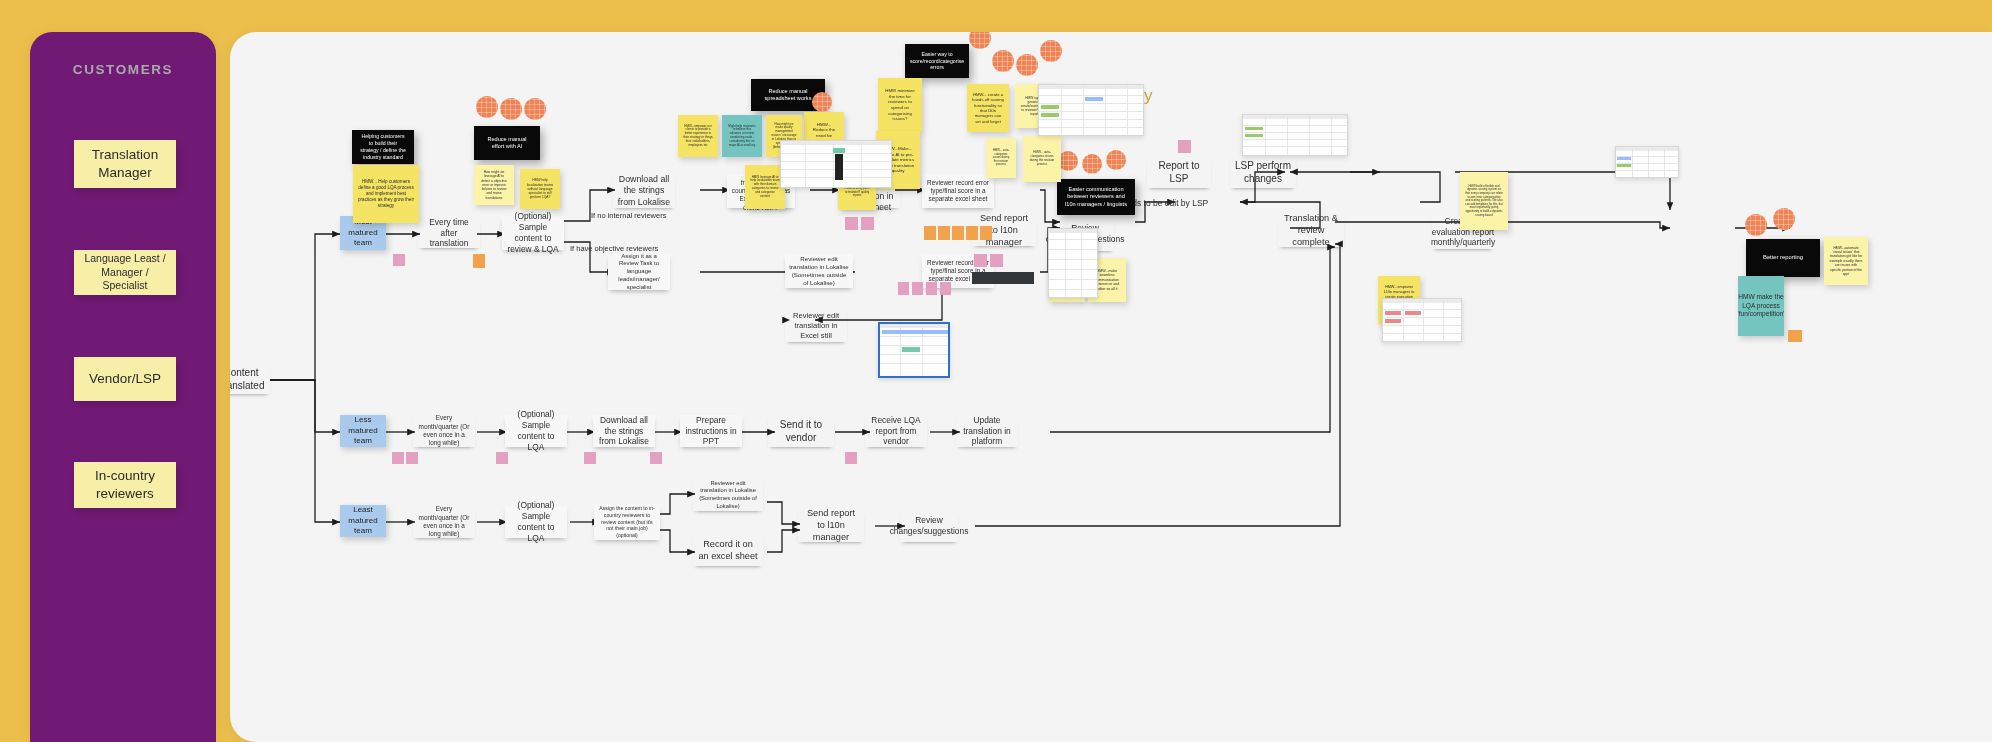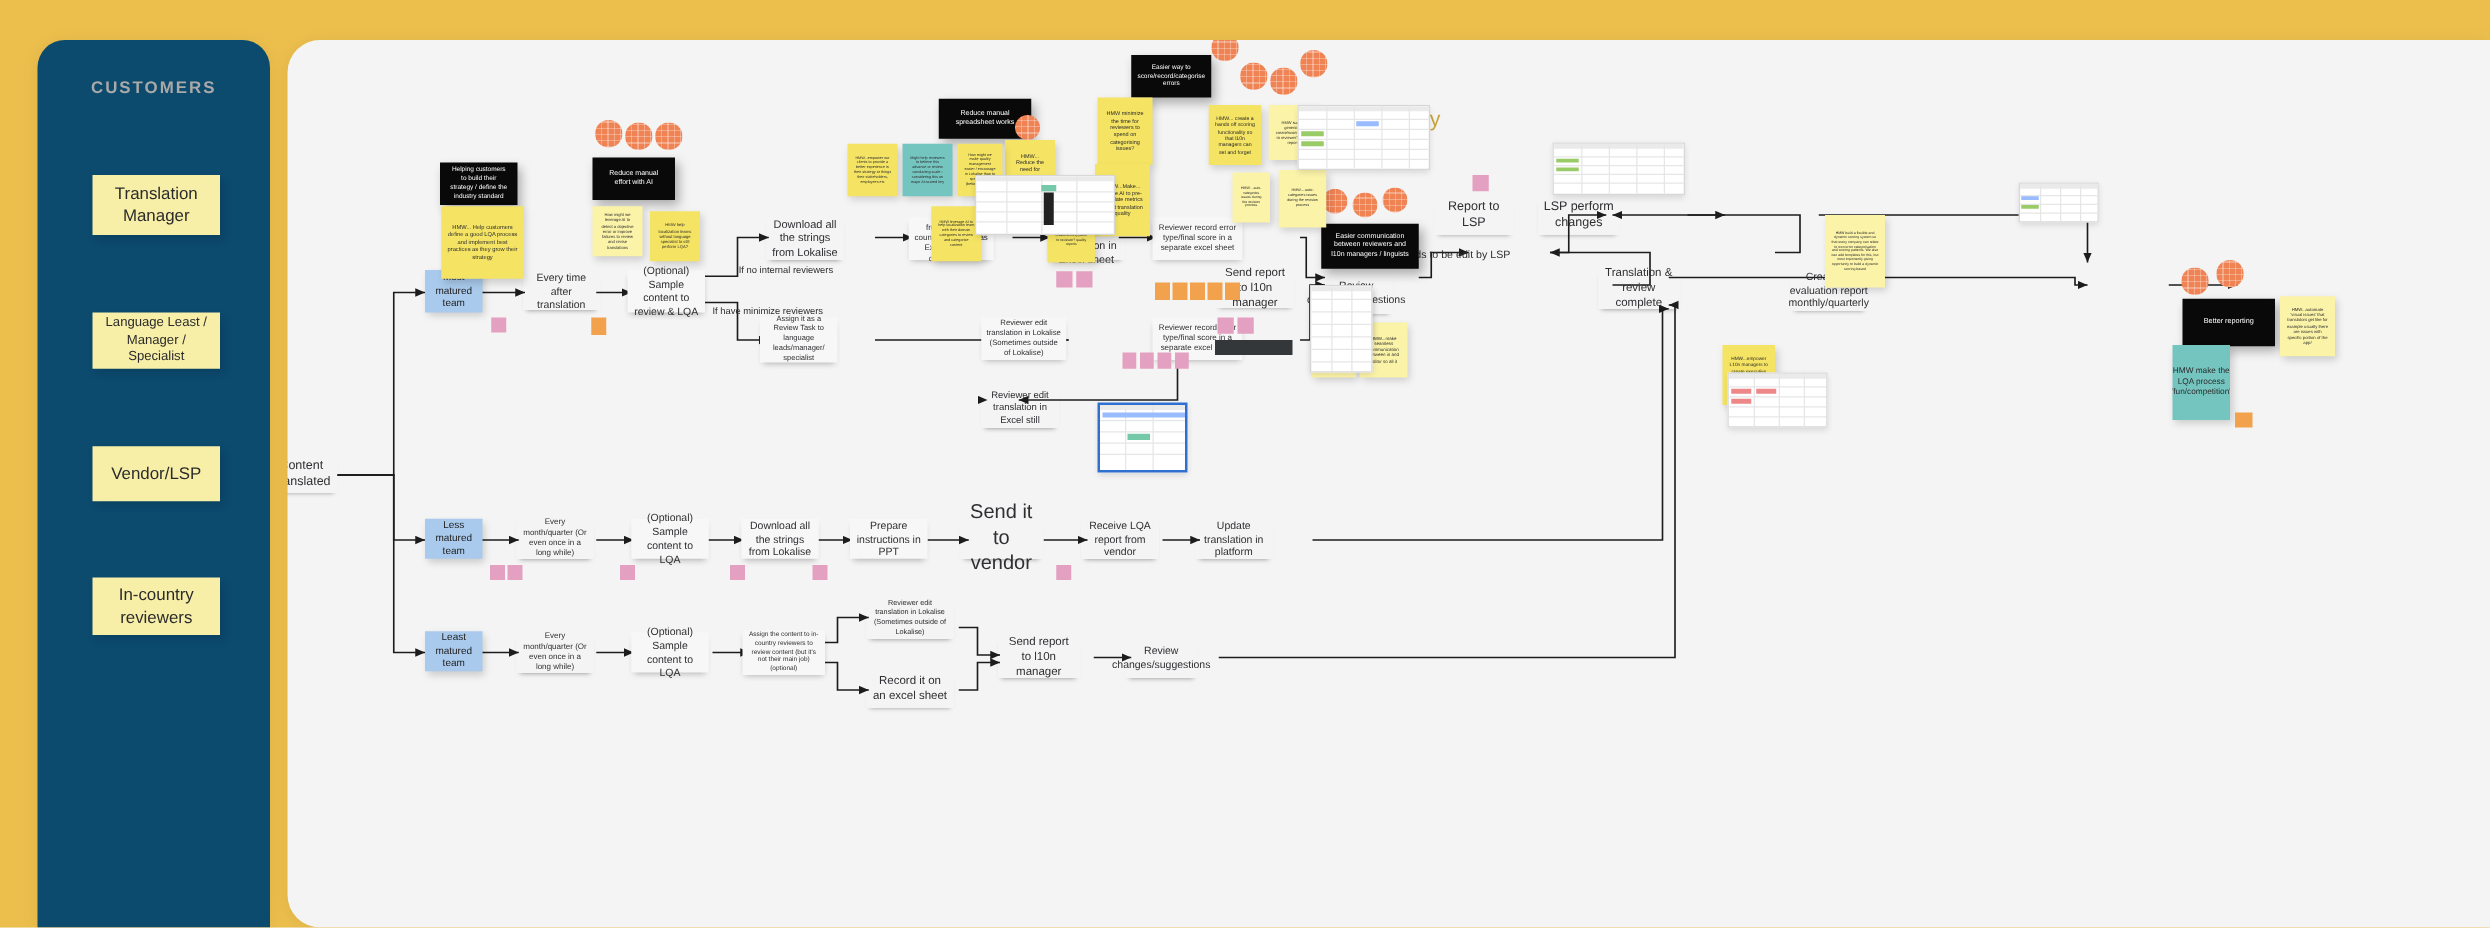"CUSTOMERS" #sidebar { background: #0c4a6e -> #701a75 }
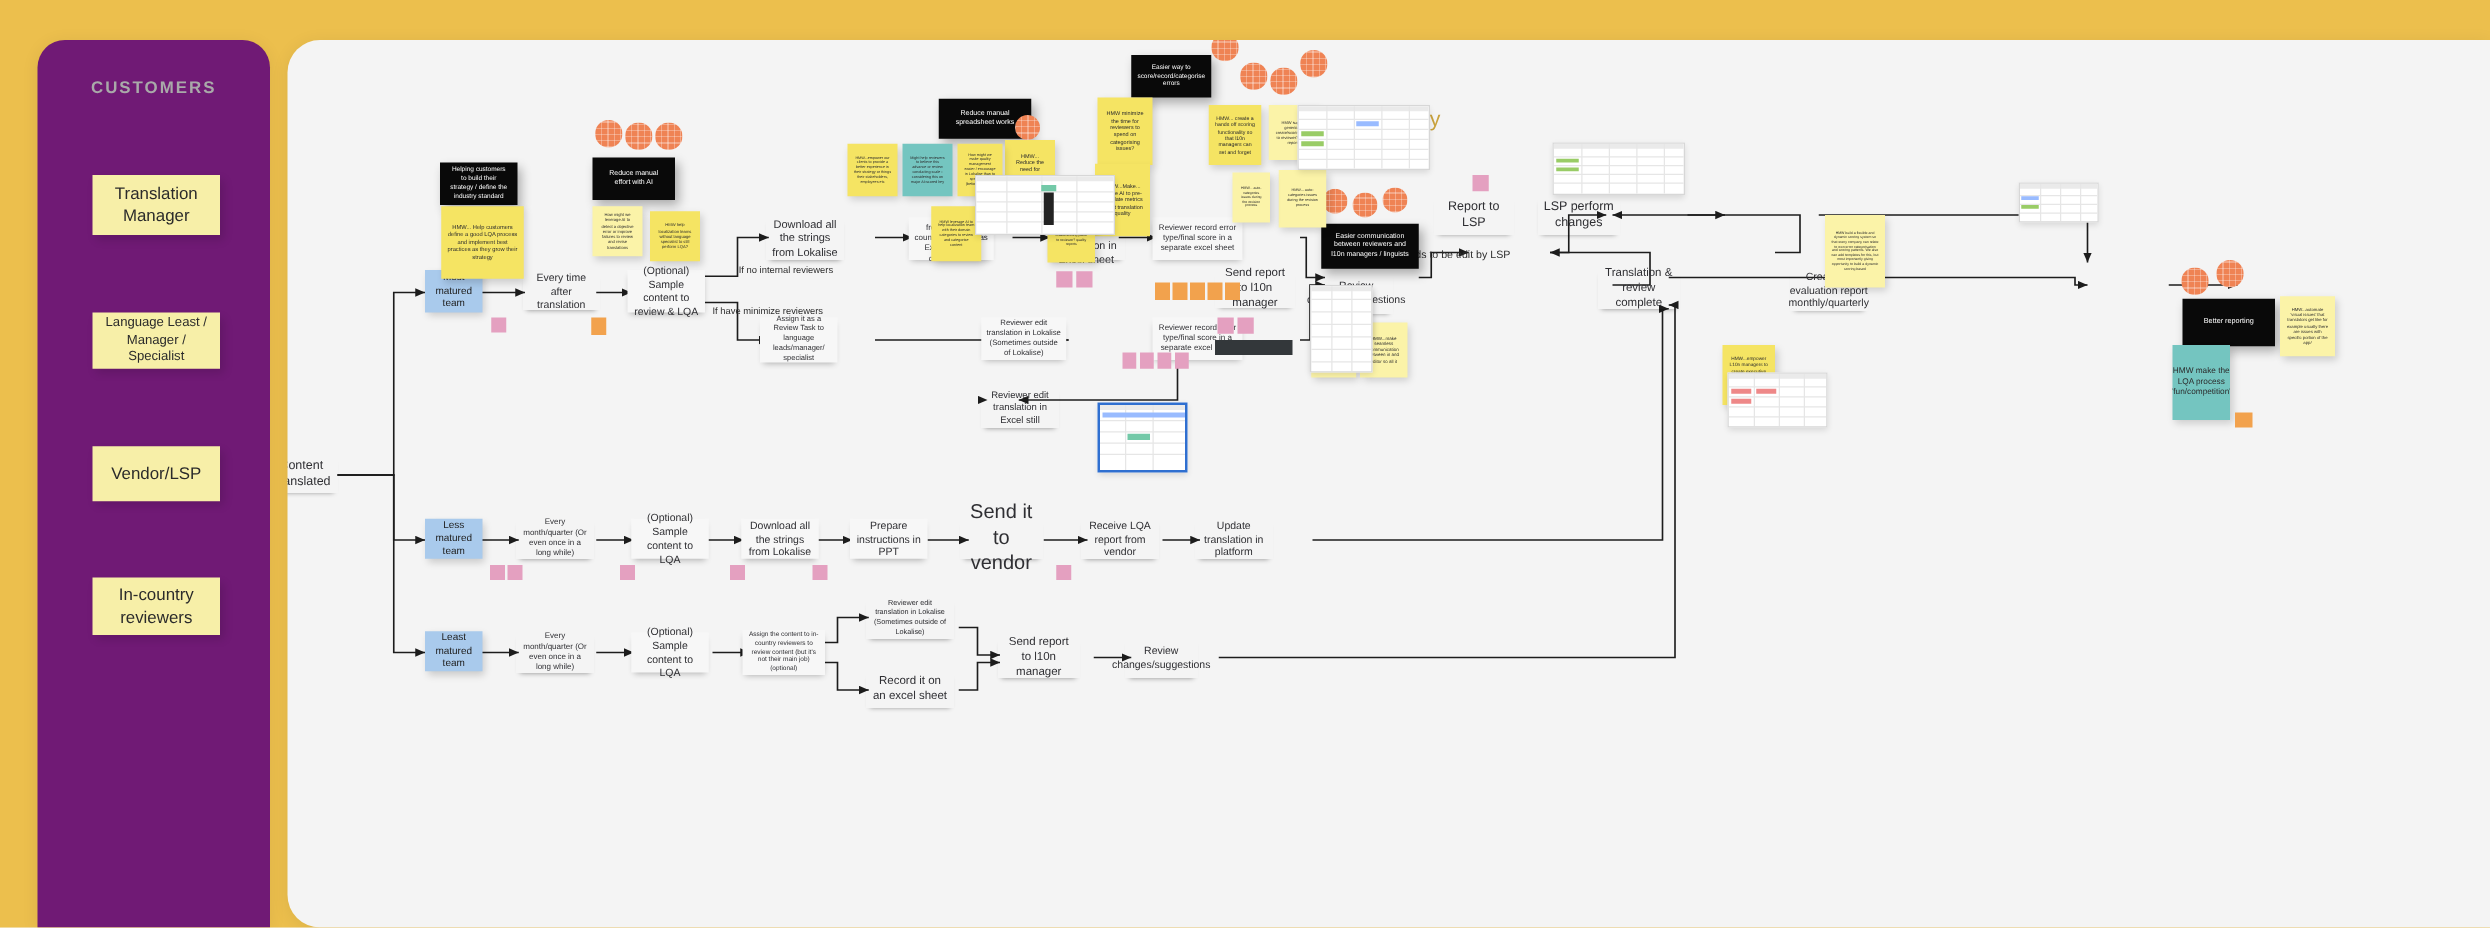"If have minimize reviewers" div.edgelabel { text: minimize -> objective }
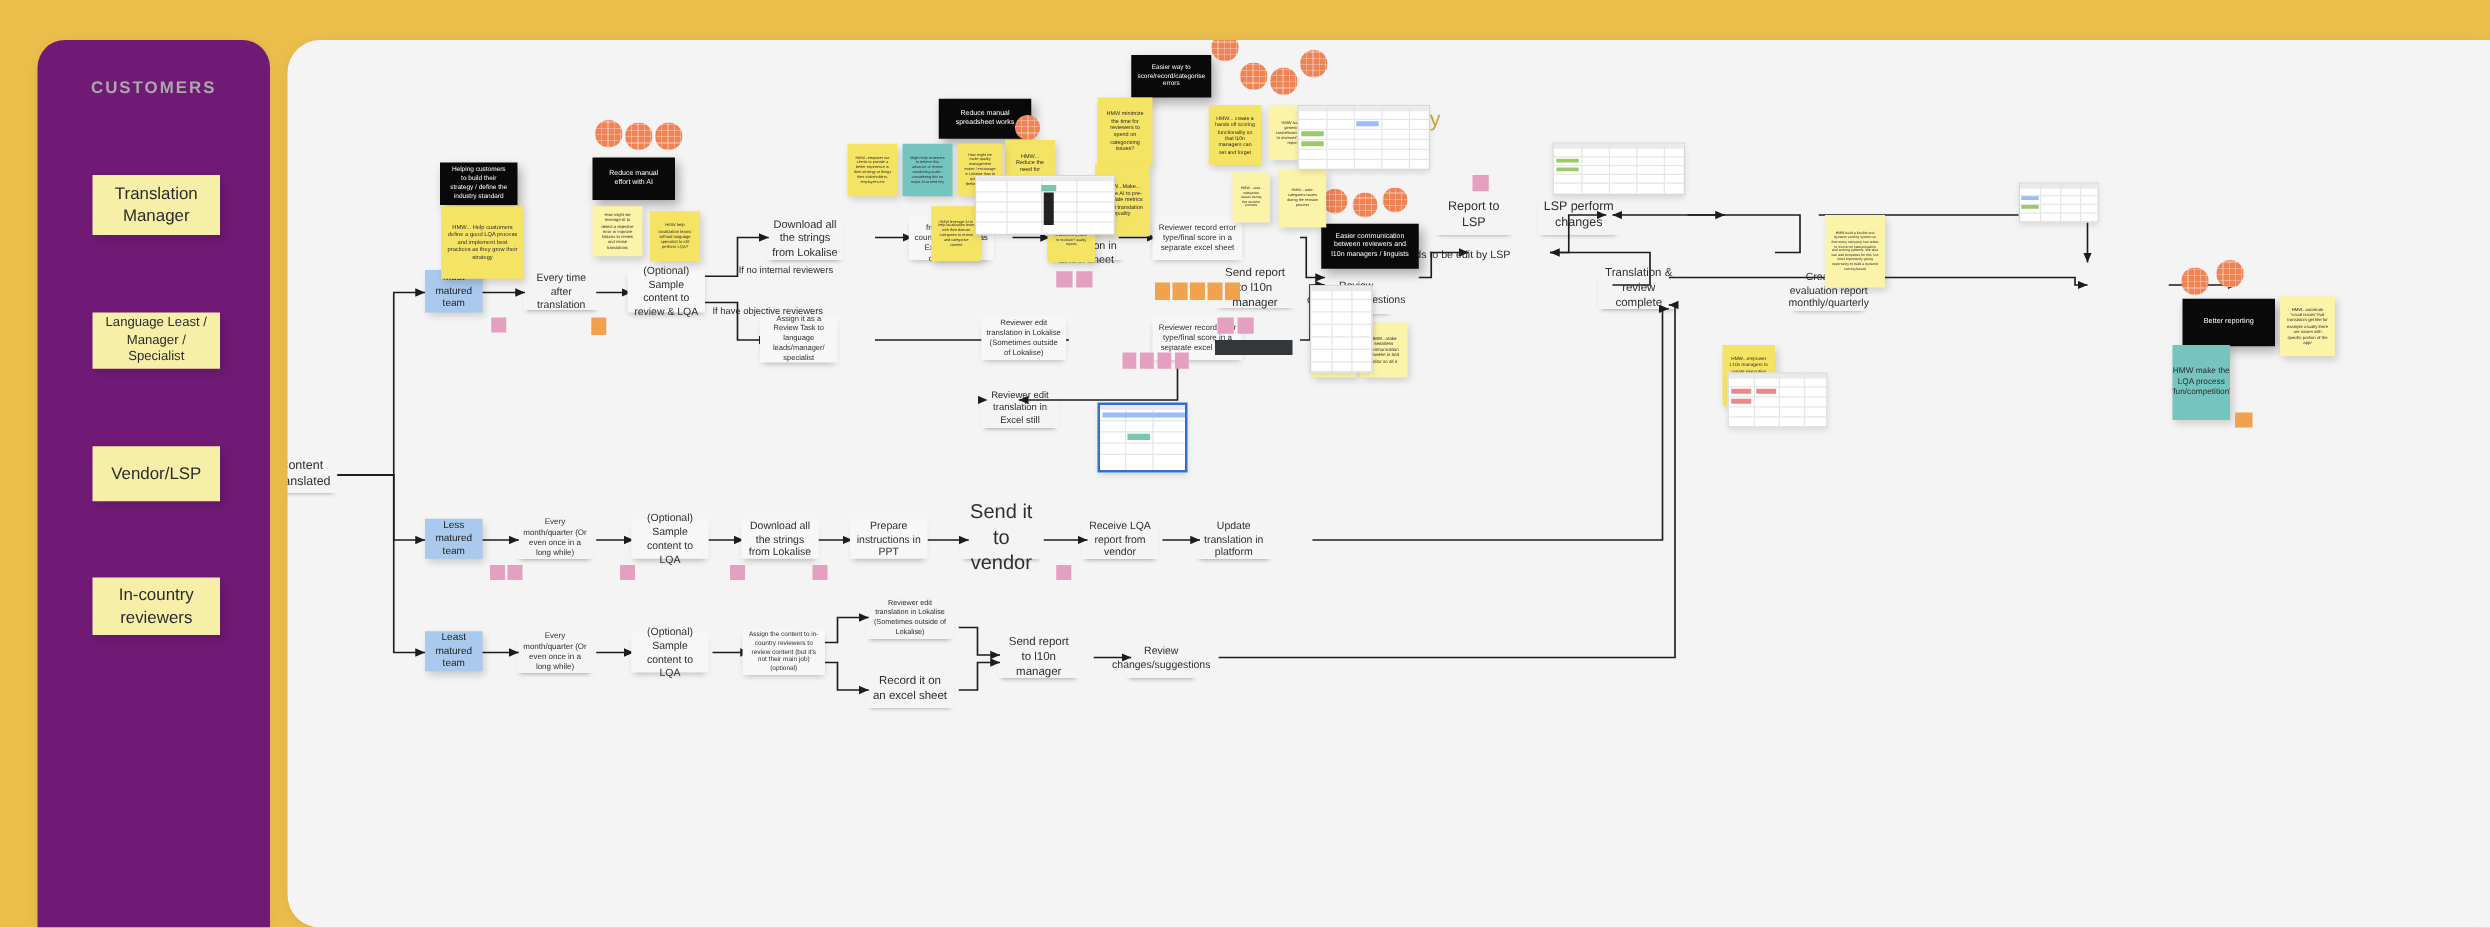"Send it to vendor" div.node { font-size: 16px -> 10px }
